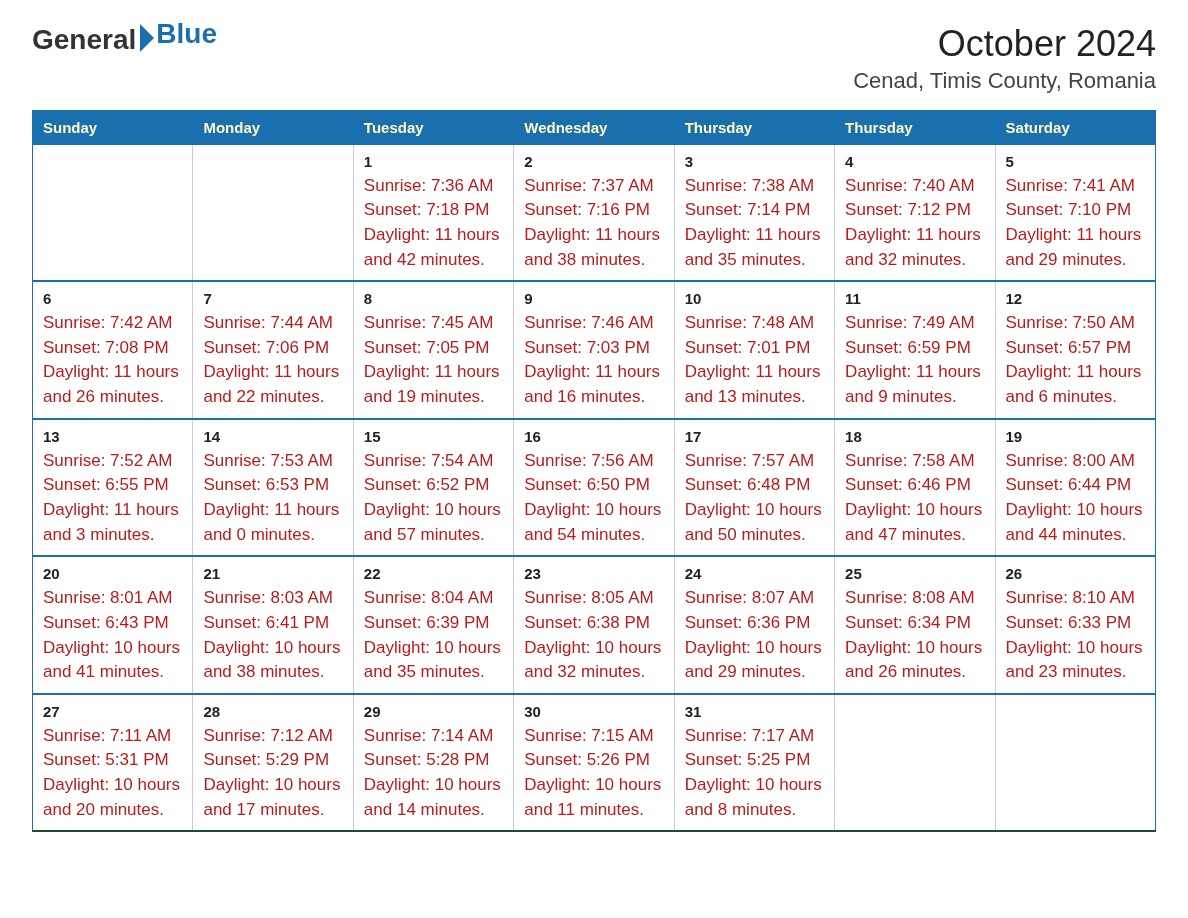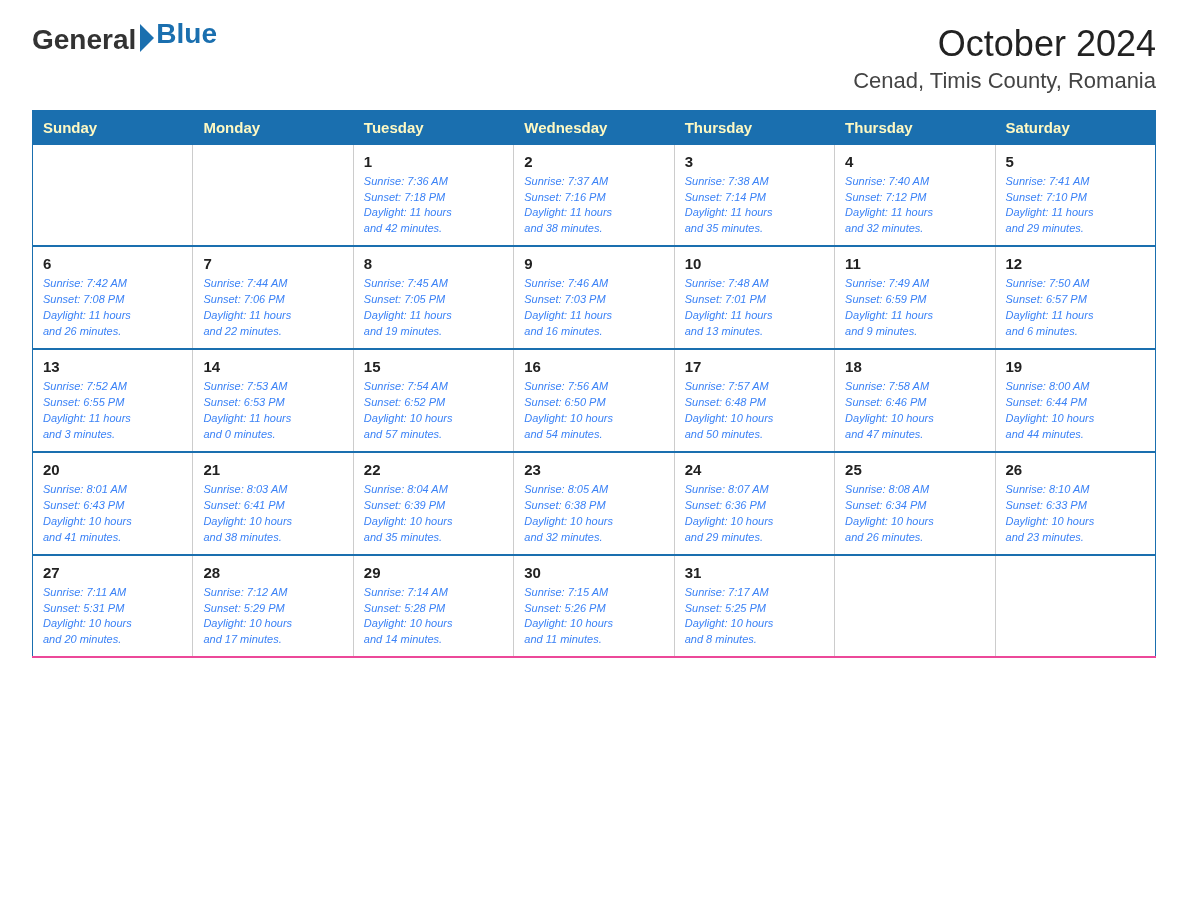"Sunrise: 7:36 AM" .day-info { color: #3b82f6 -> #b91c1c; font-size: 11px -> 17px; font-style: italic -> none }
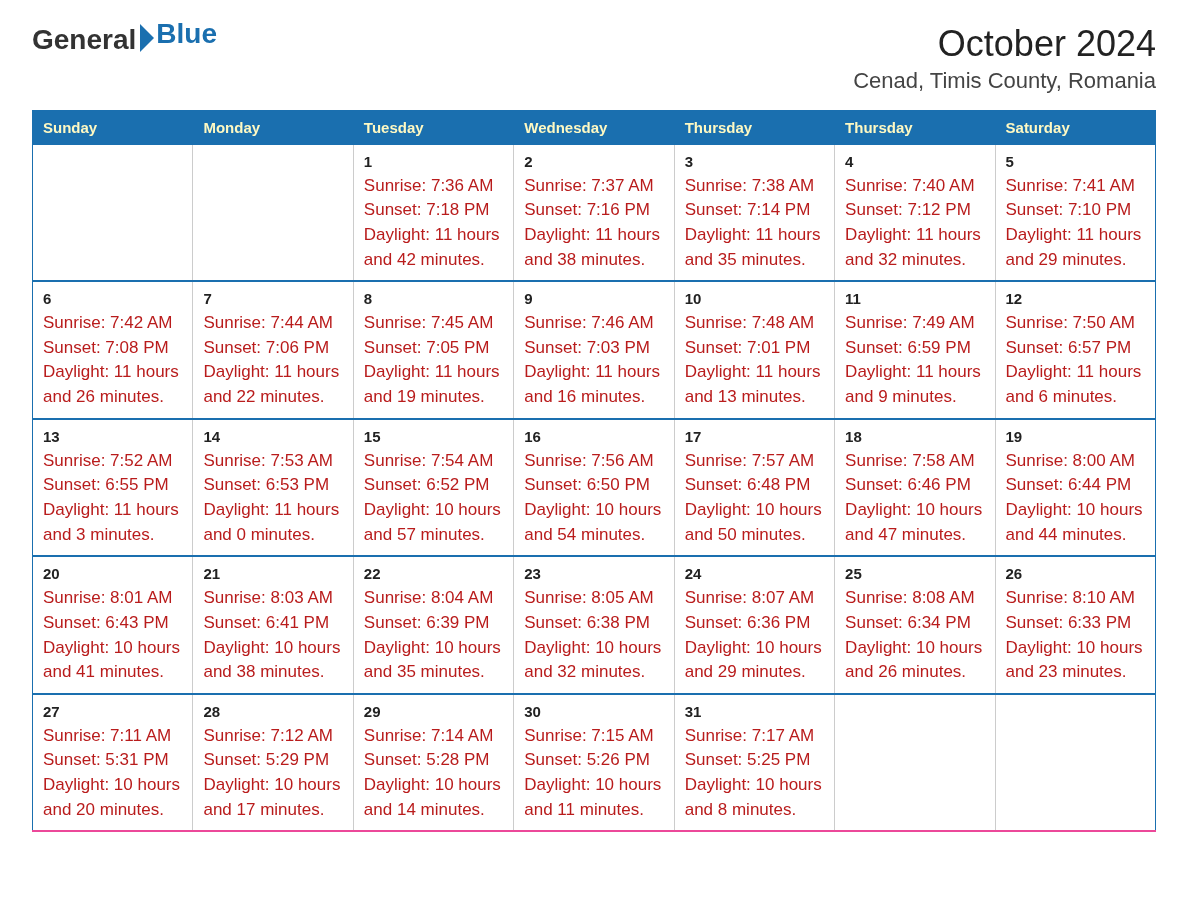"27" tbody tr:last-child { border-bottom: 2px solid #ec4899 -> 2px solid #14532d }
